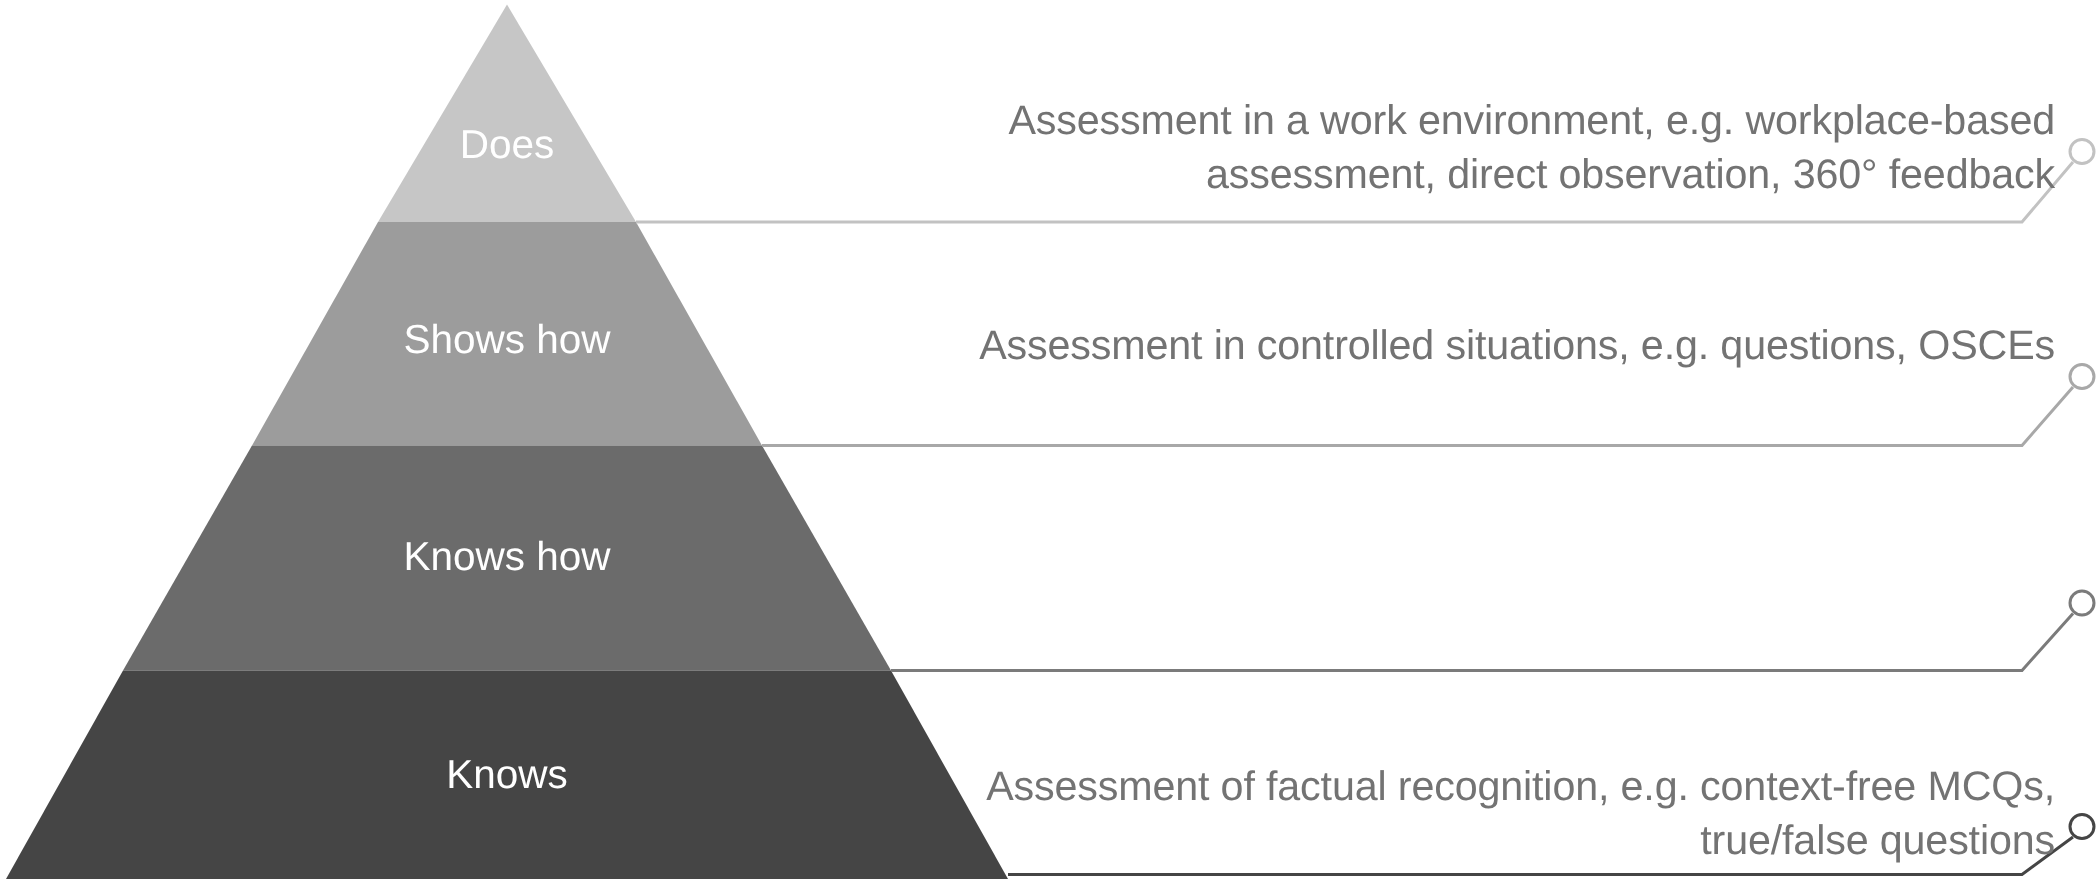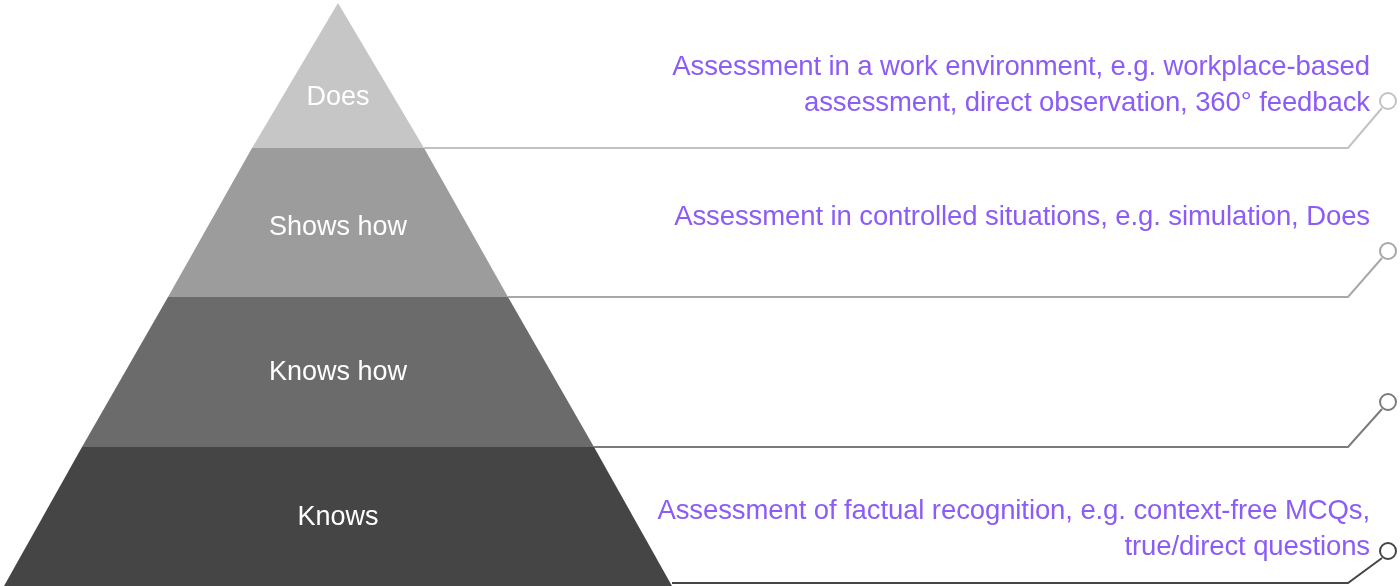"Assessment in a work environment," .callout-text { color: #8b5cf6 -> #737373; margin-top: none -> 14px }
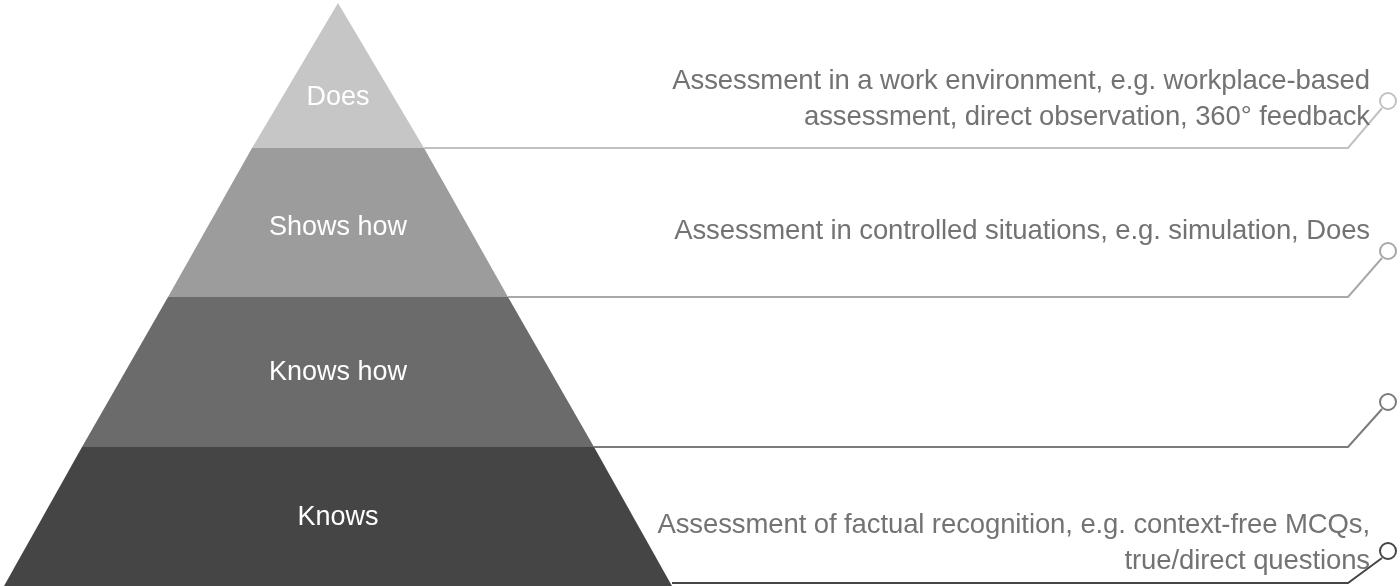"Assessment in controlled situations," div.callout-text { text: simulation, Does -> questions, OSCEs }
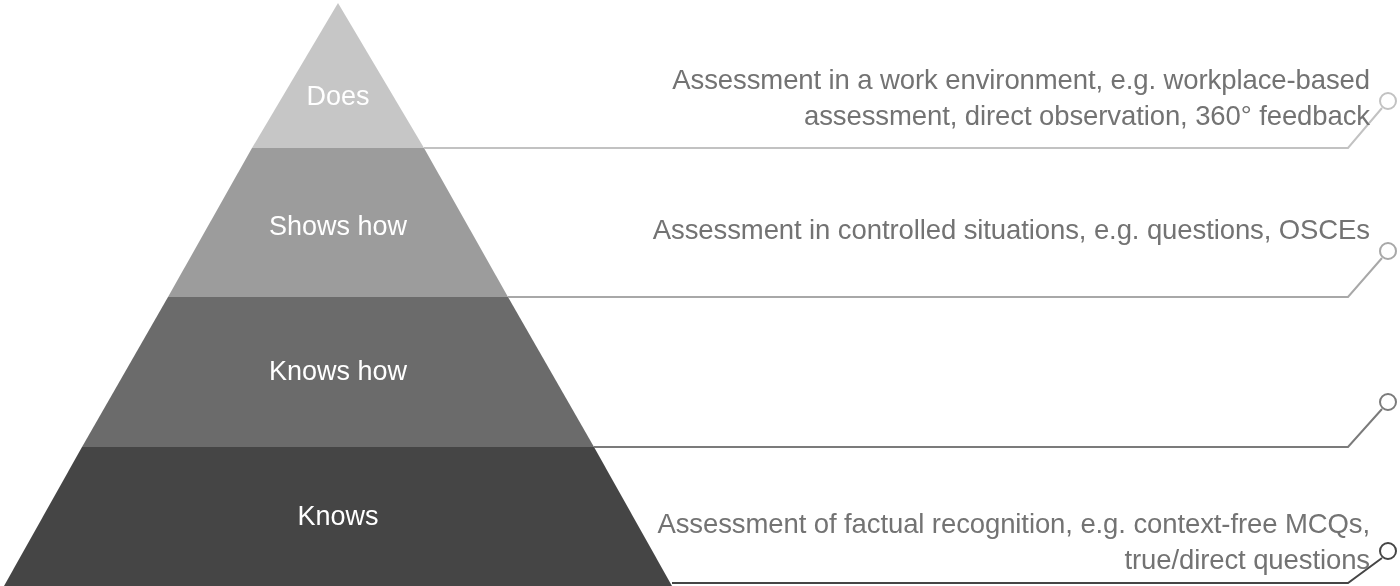"Assessment of factual recognition, e.g." div.callout-text { text: true/direct -> true/false }
